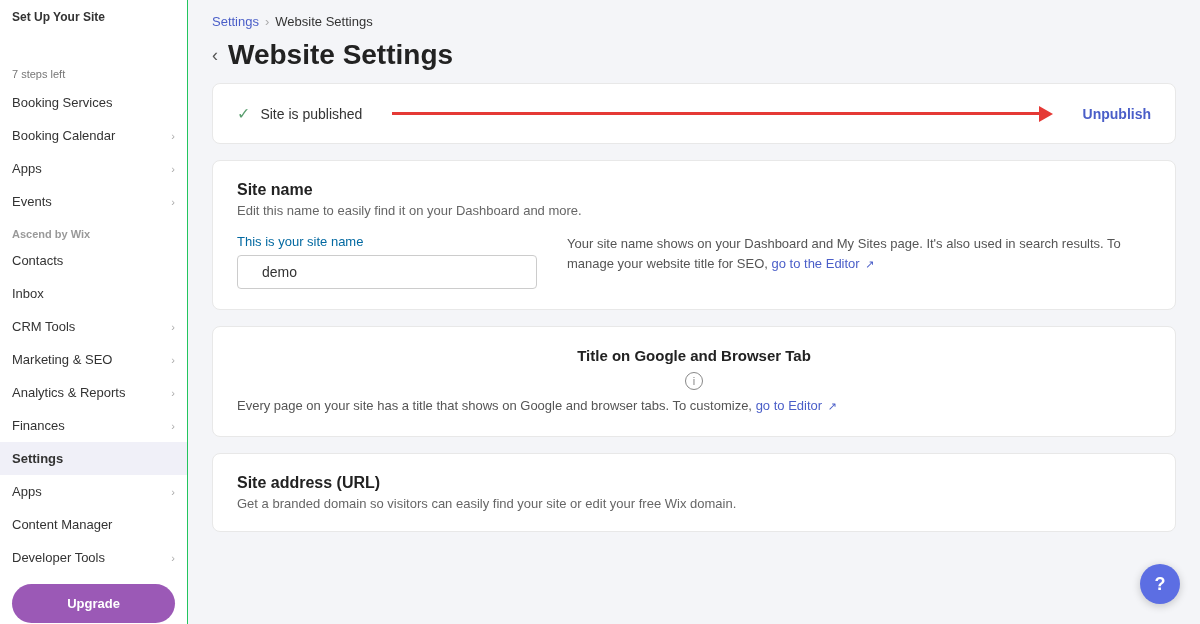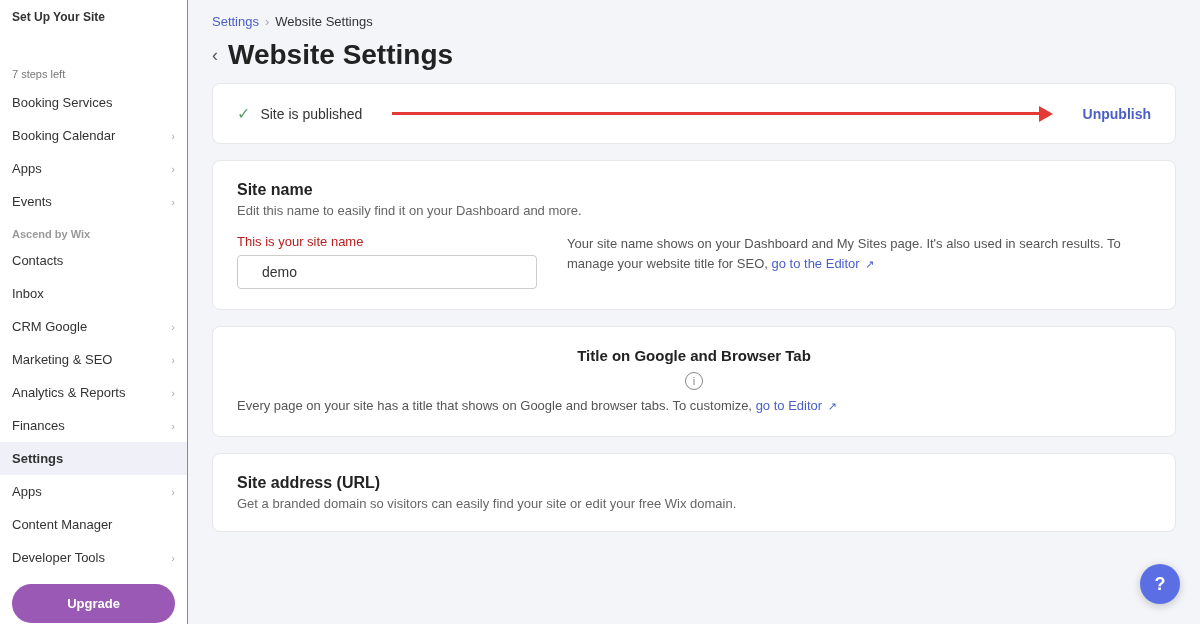"This is your site name" .field-label { color: #b91c1c -> #0369a1 }
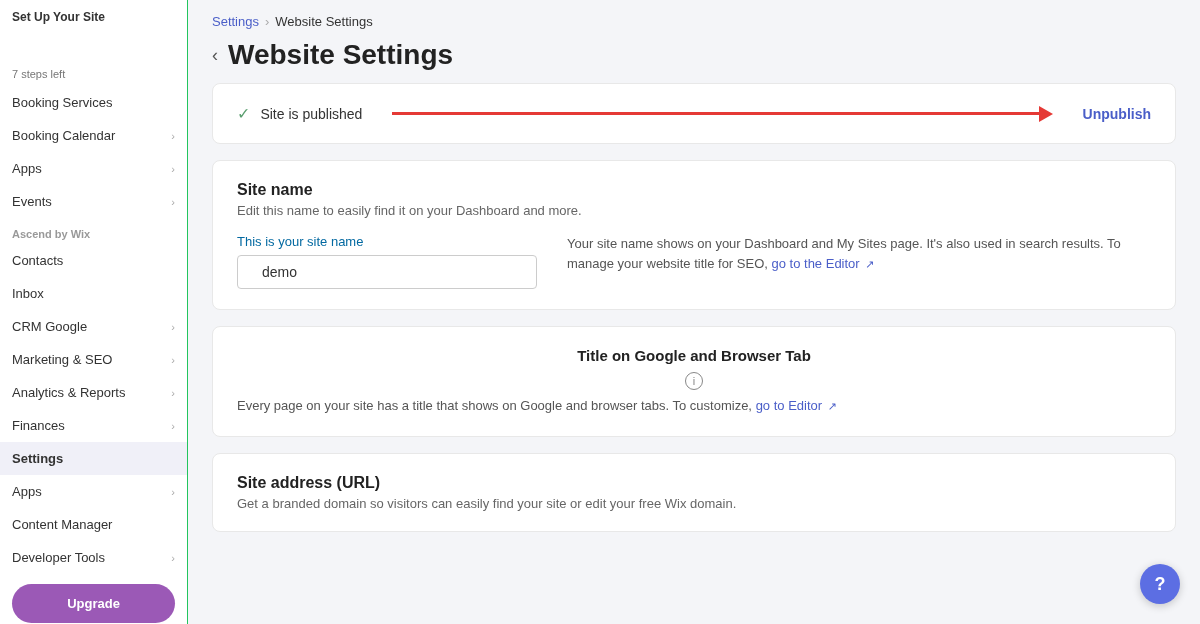"CRM Google" span { text: Google -> Tools }
